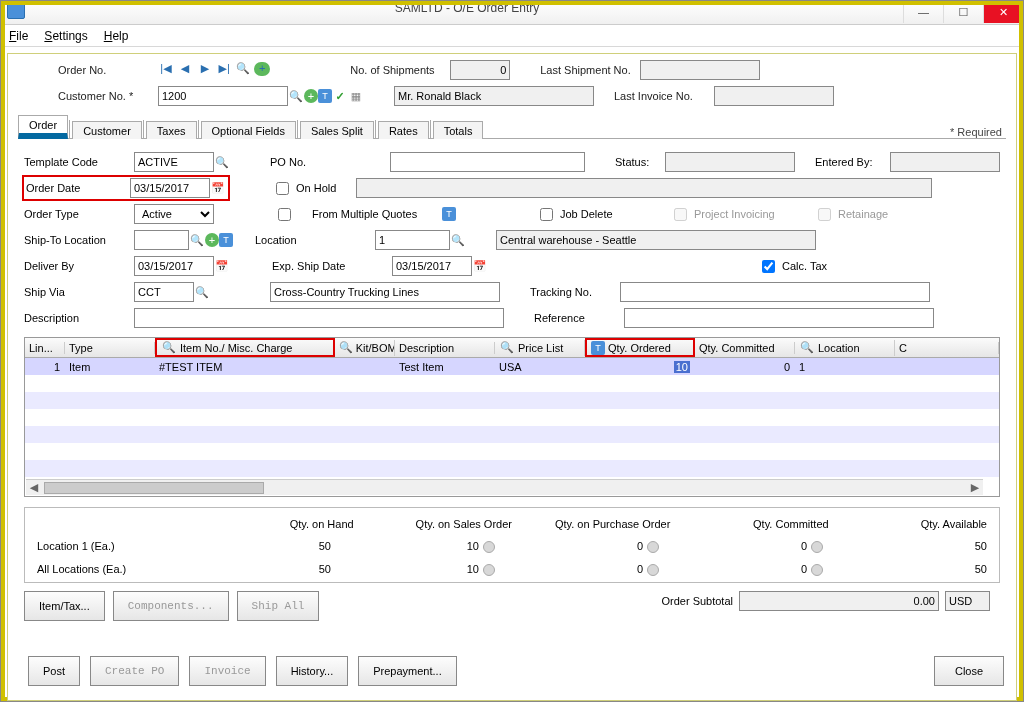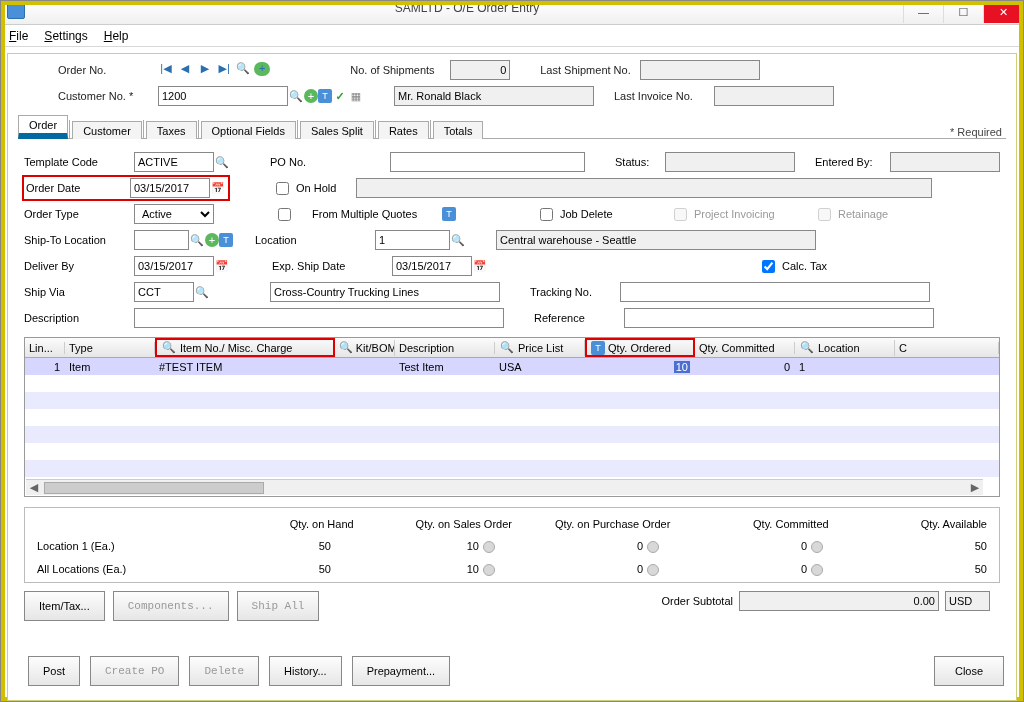"Delete" button.btn { text: Delete -> Invoice }
